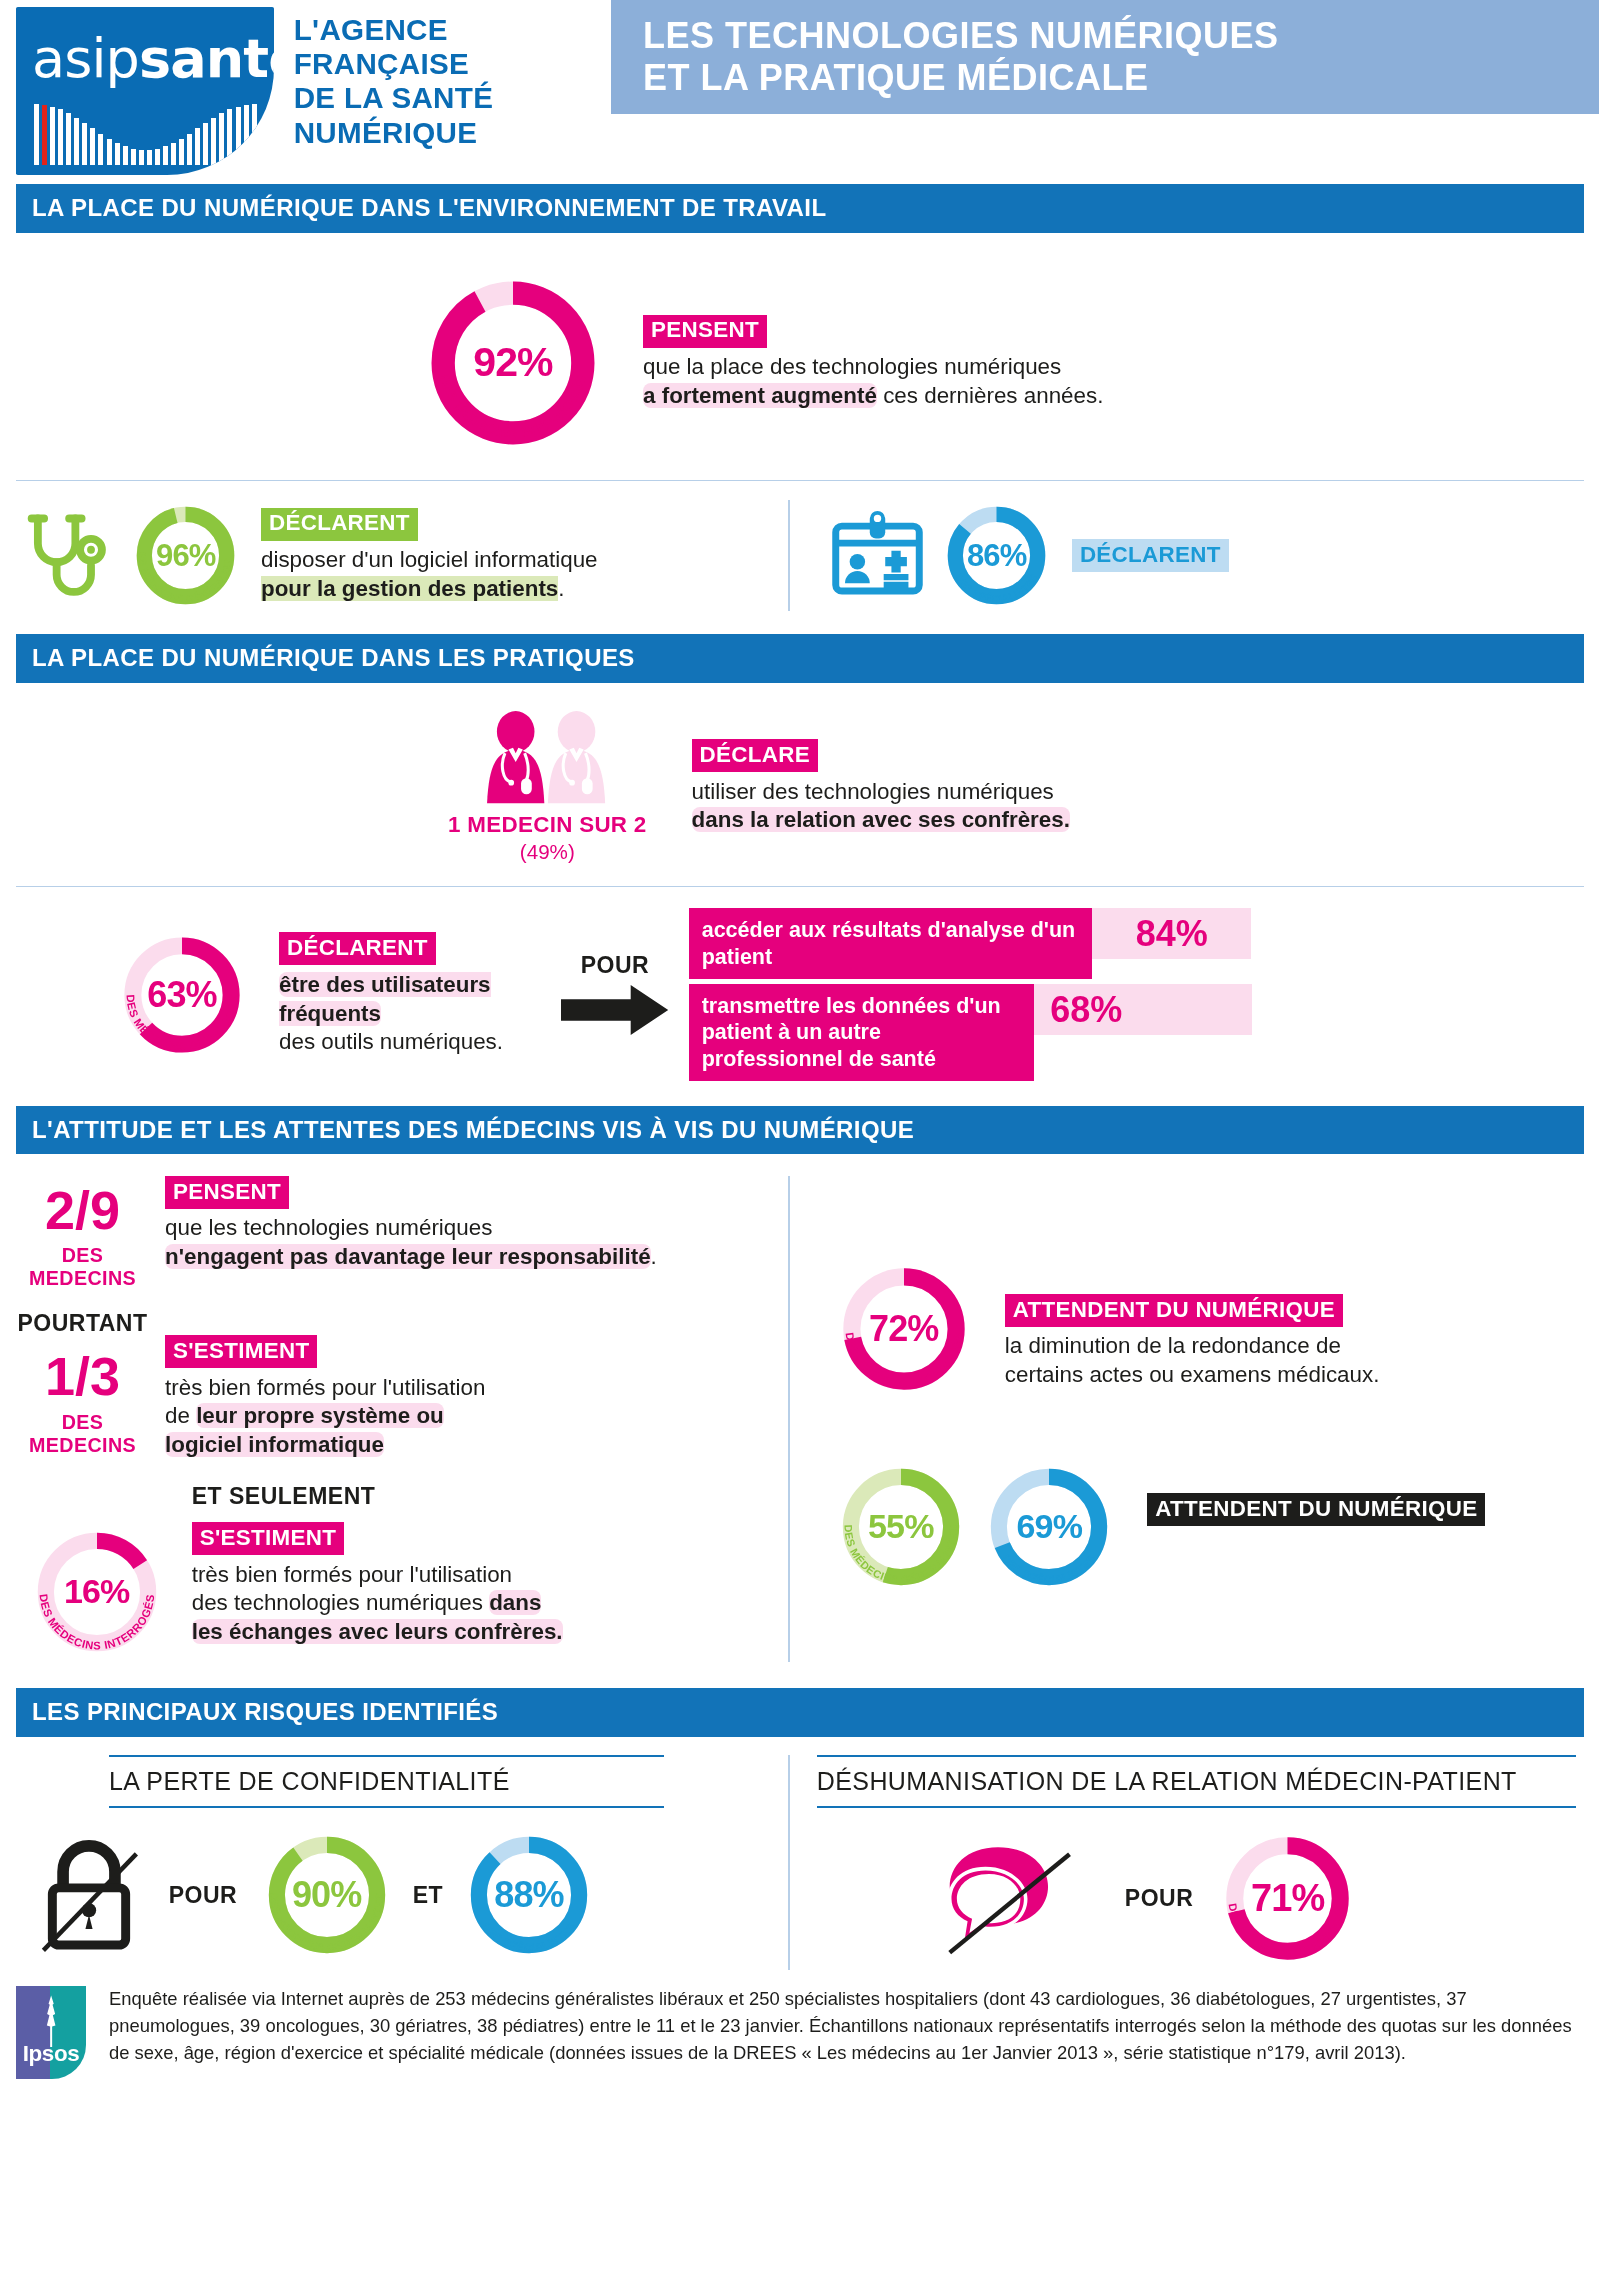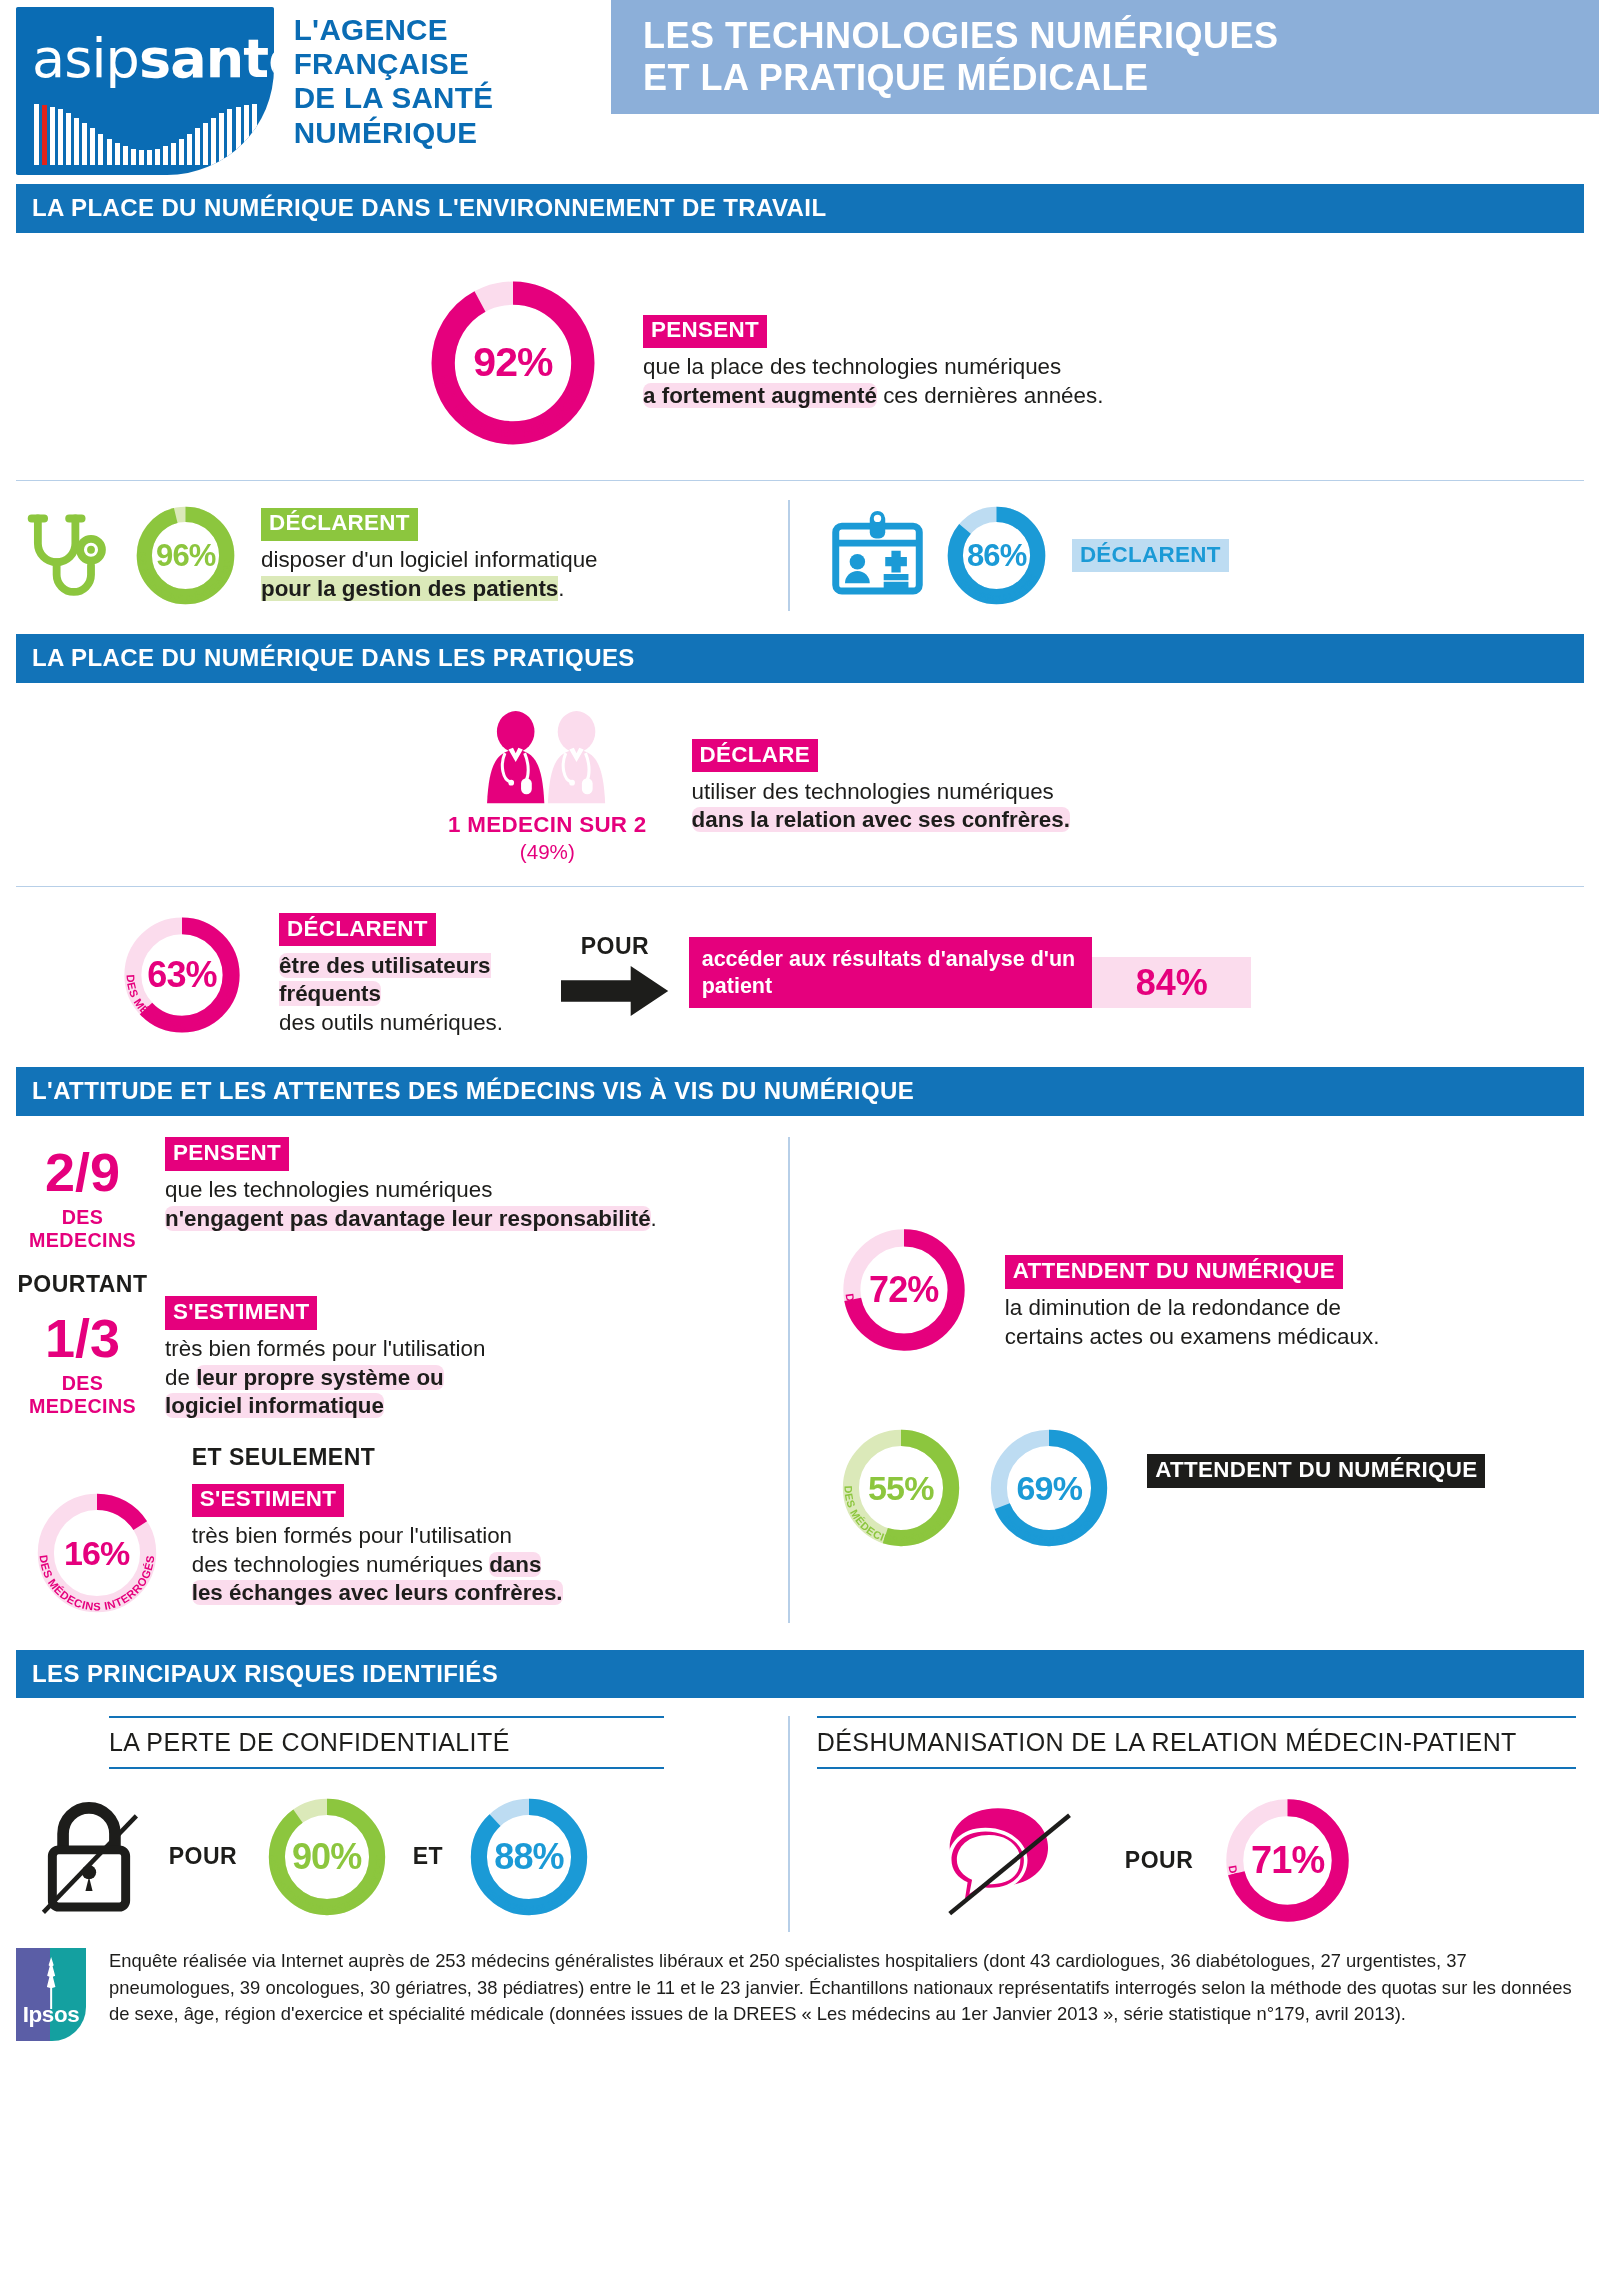"accéder aux résultats d'analyse d'un" .pourbar { align-items: flex-end -> flex-start }
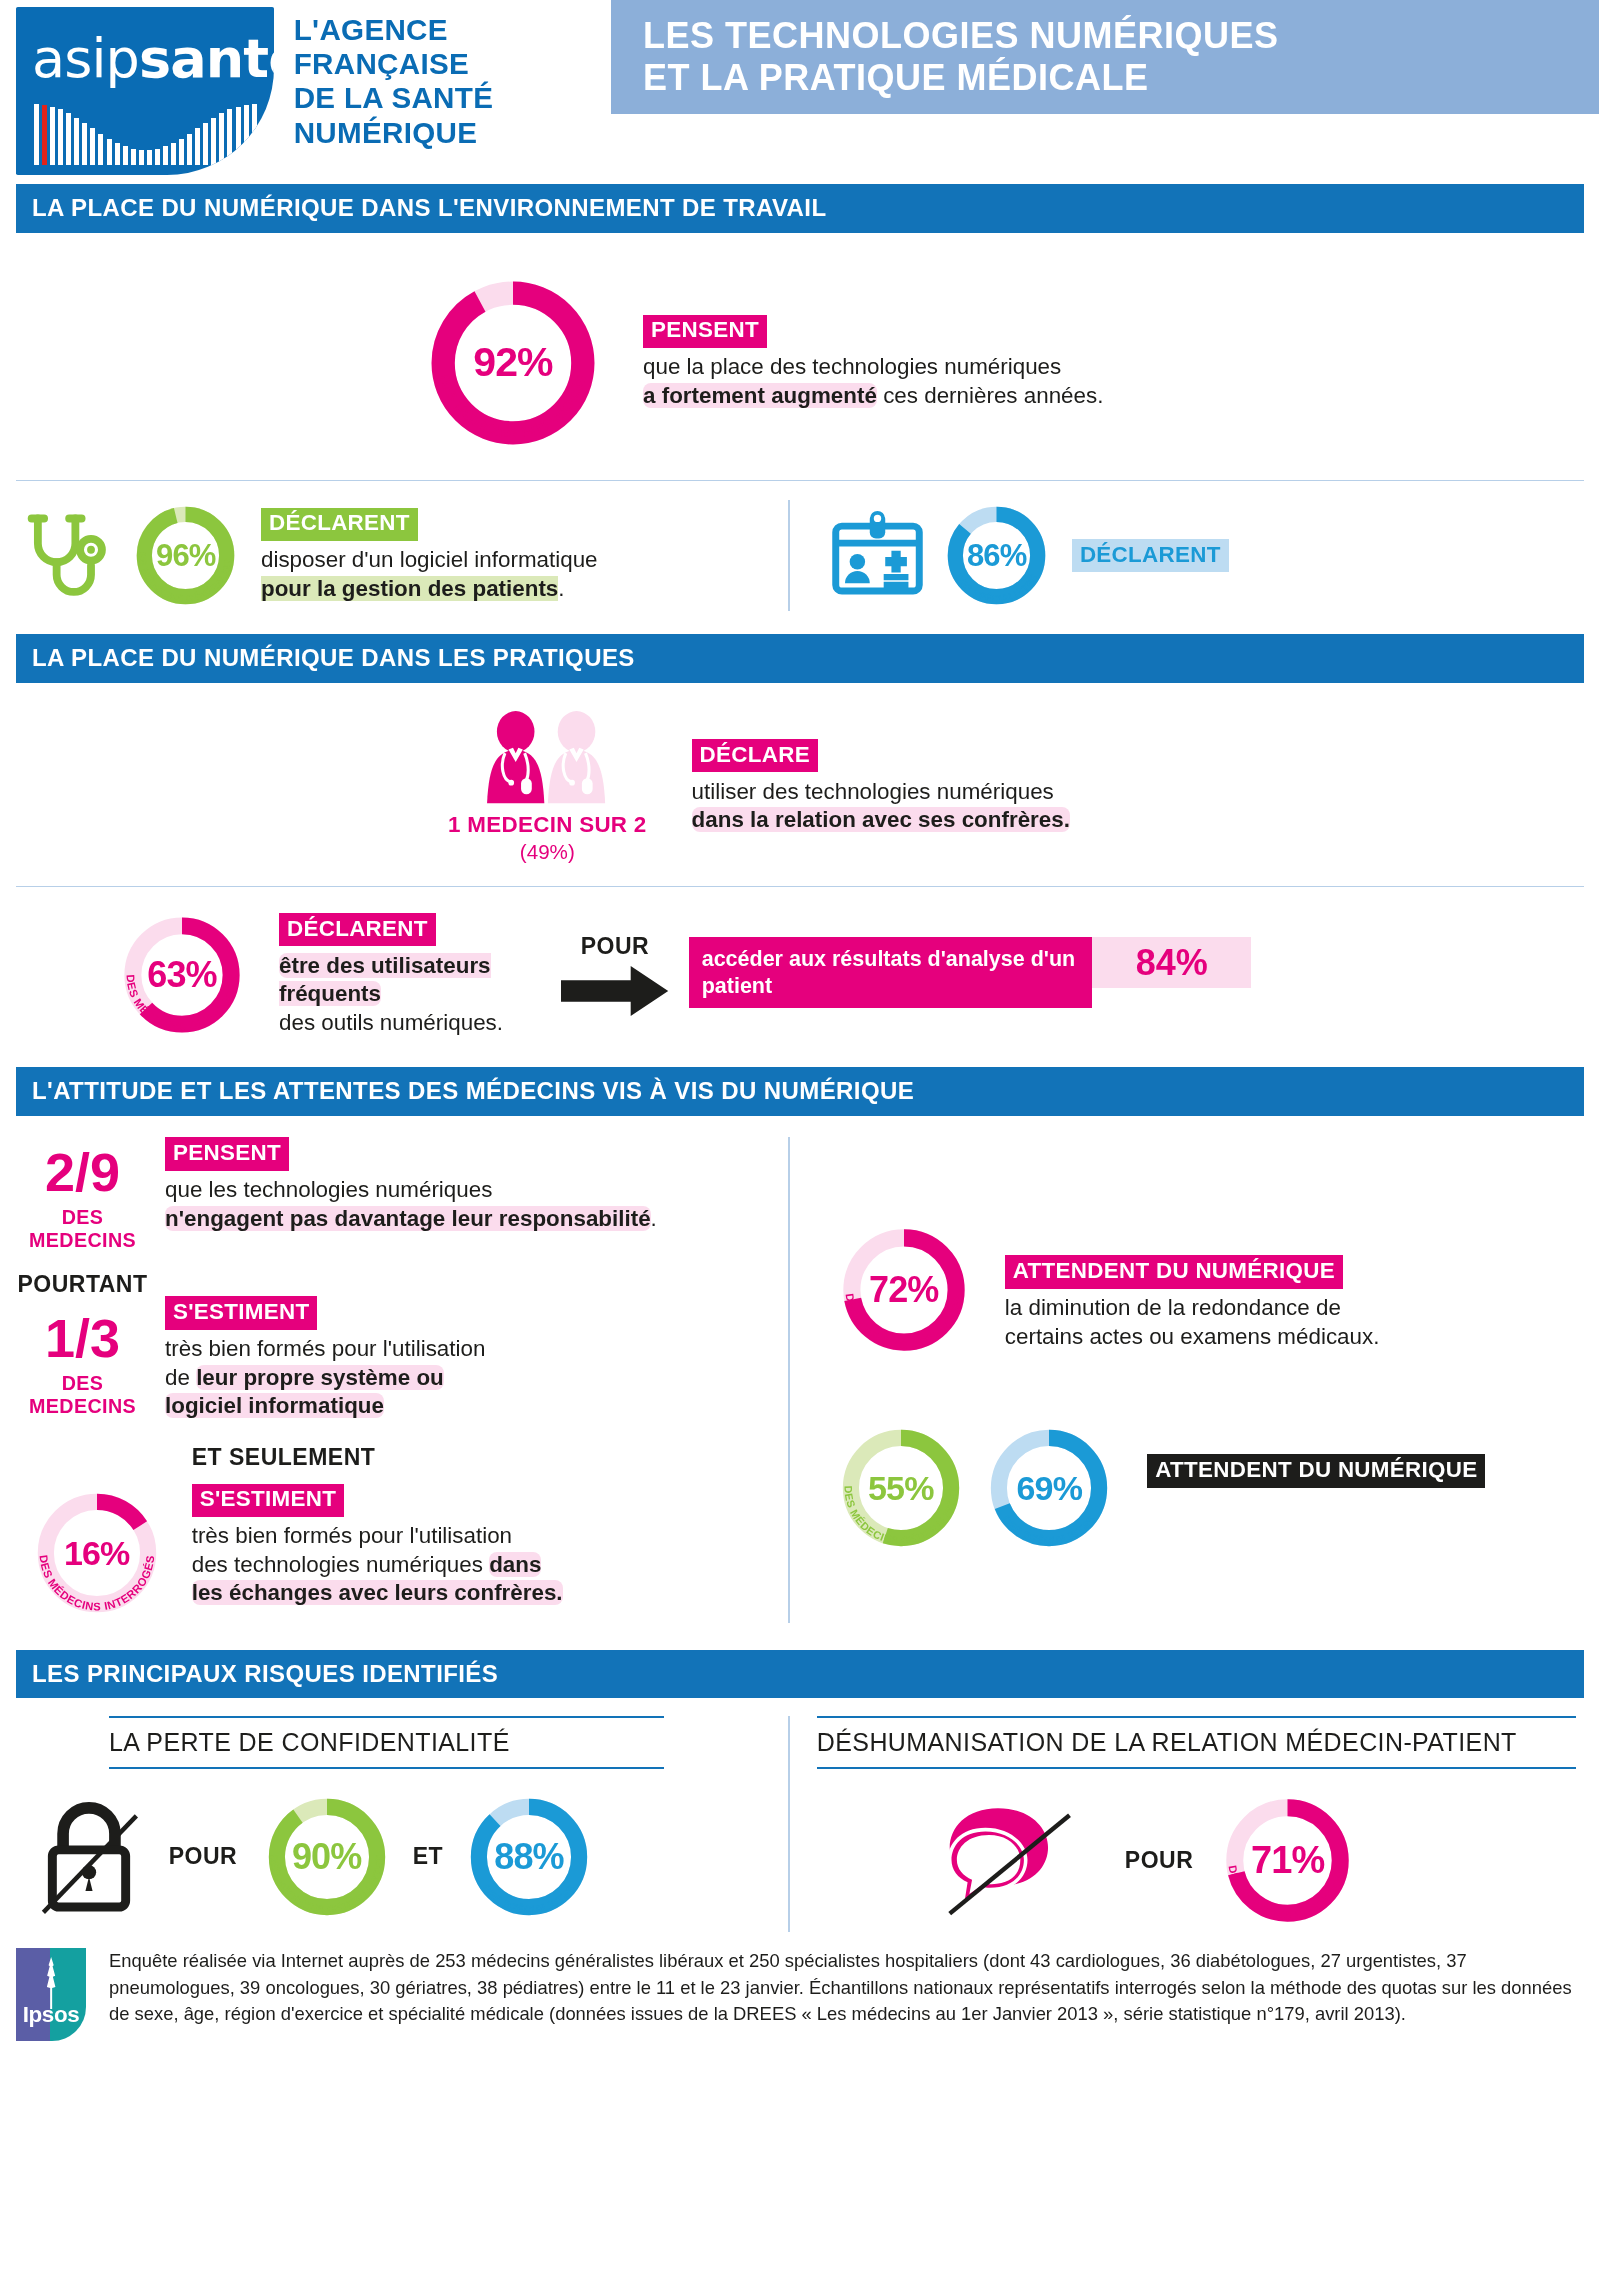"transmettre les données d'un patient" div.pourbar { html: none -> <div> <div>transmettre les données d'un patient à un autre professionnel de santé</div> <div>68%</div> </div> }
